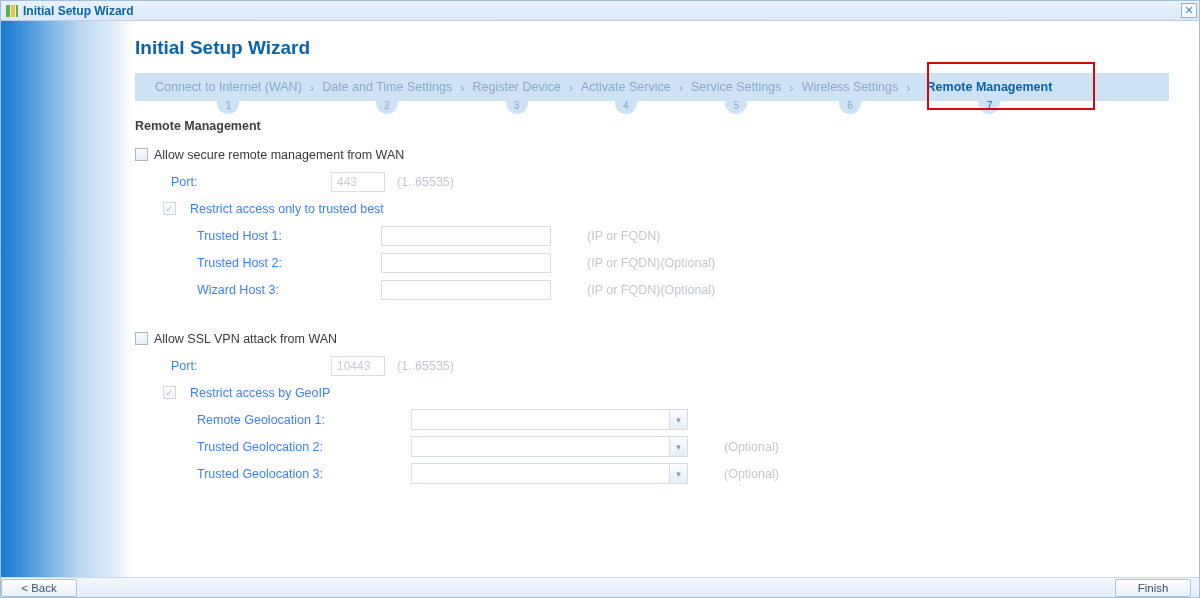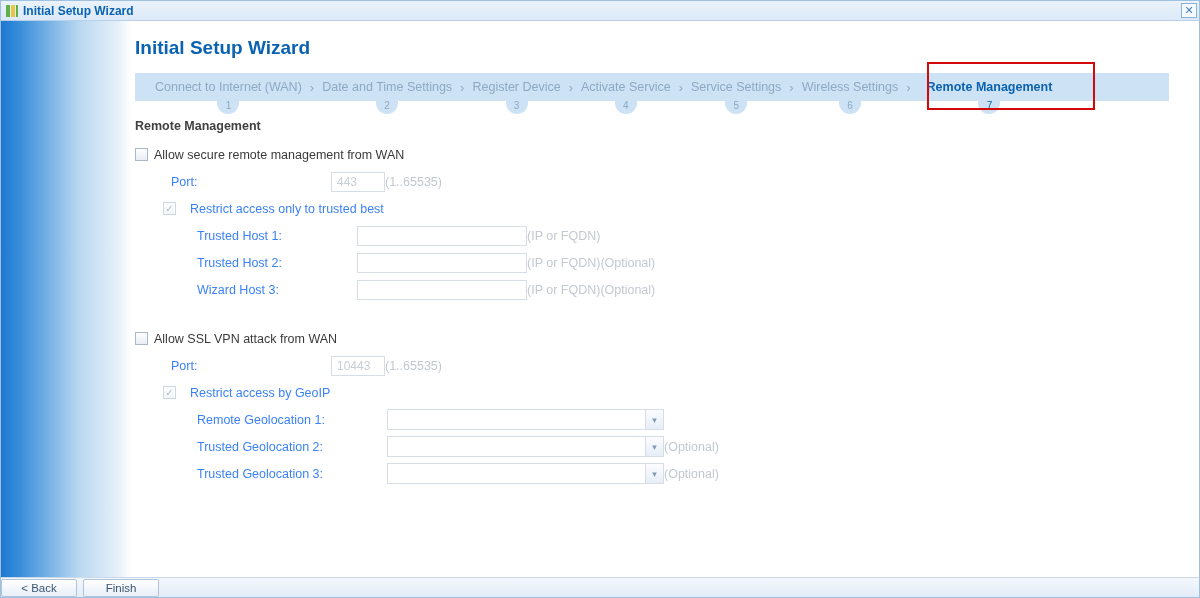"(1..65535)" .hint { margin-left: none -> 12px }
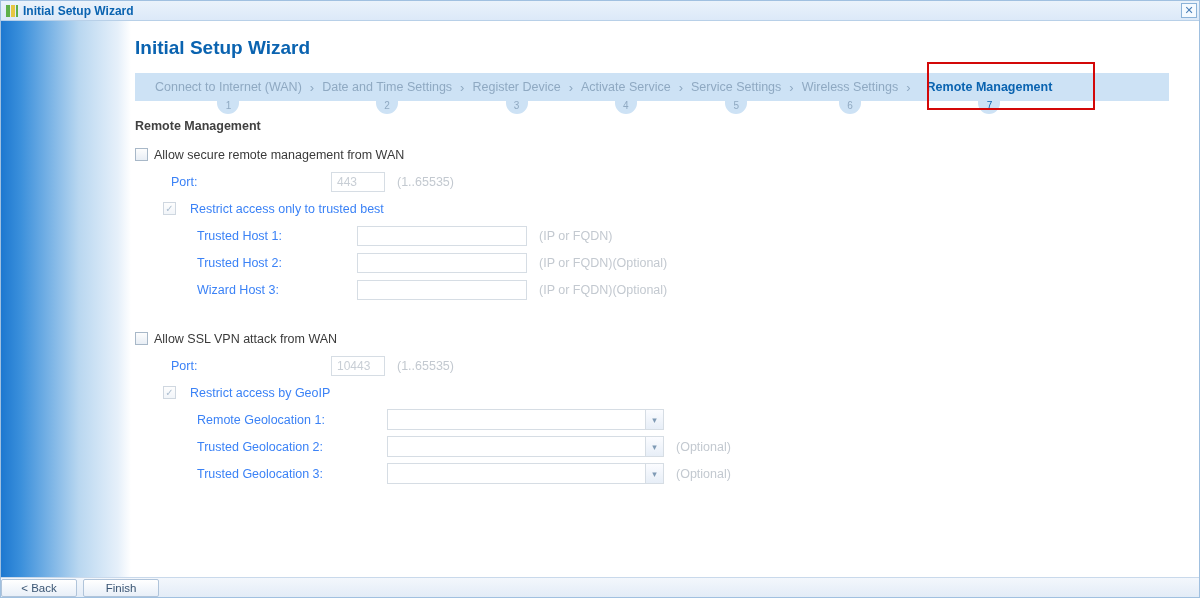"Trusted Host 1:" .indent2 { gap: none -> 24px }
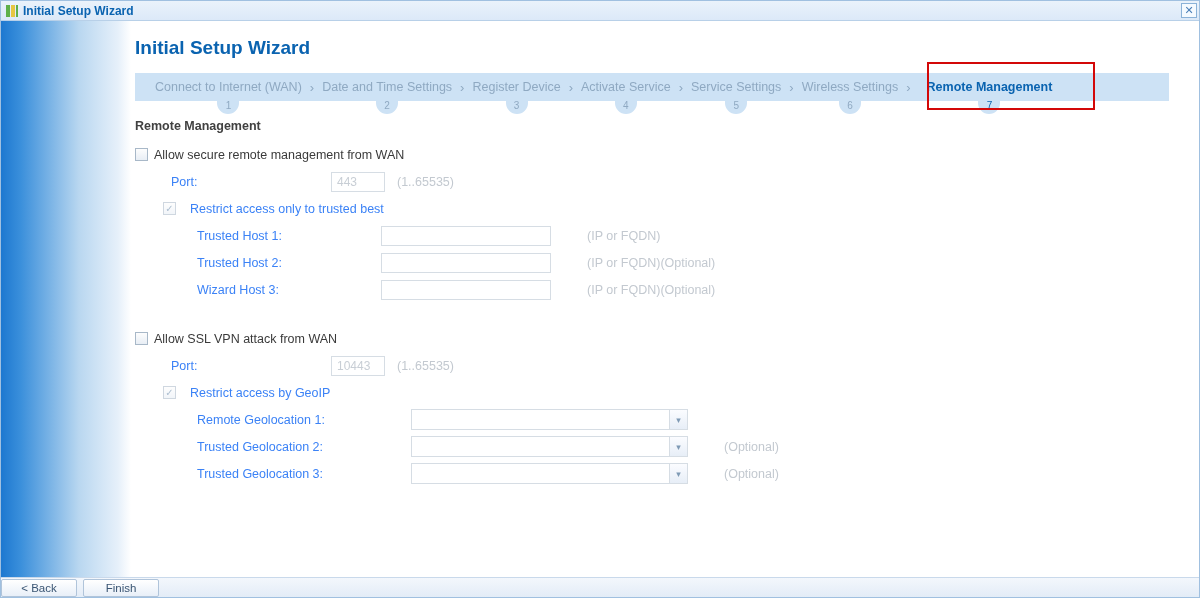"< Back" .footer { justify-content: flex-start -> space-between }
